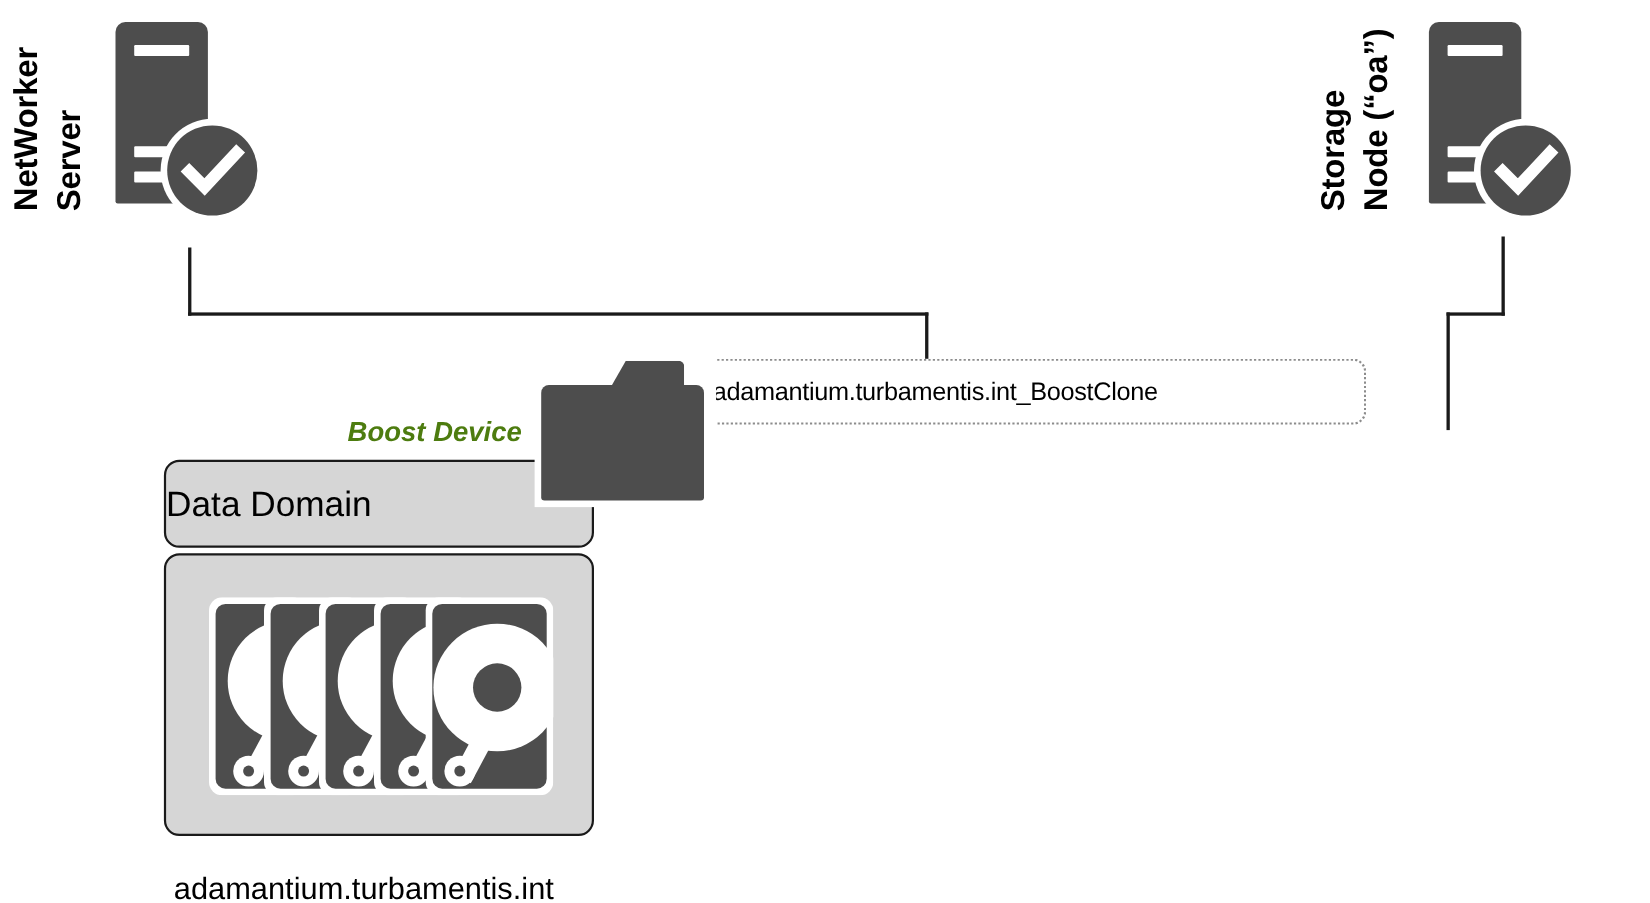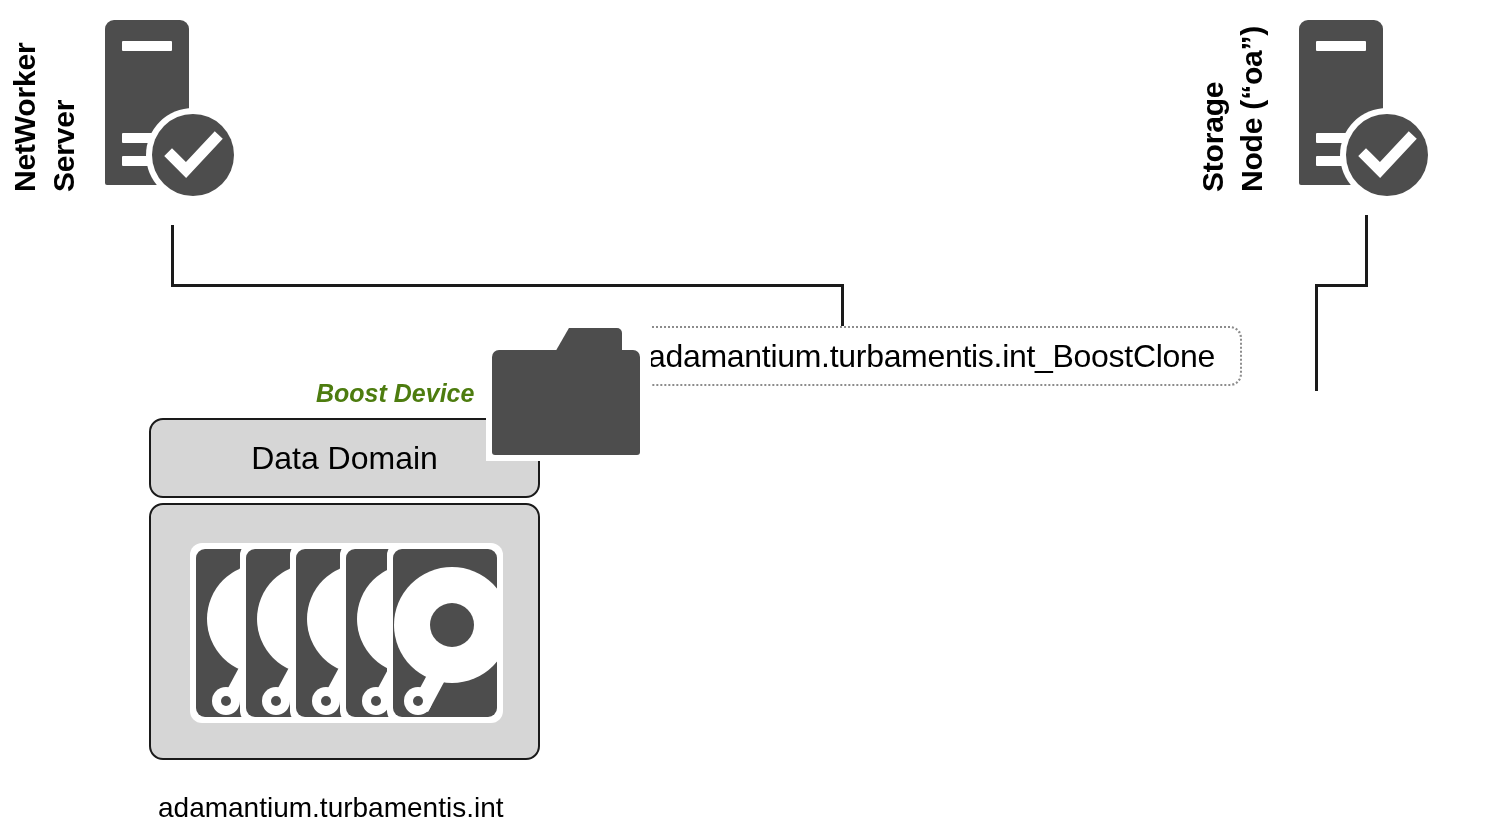"adamantium.turbamentis.int_BoostClone" .callout-text { font-size: 32px -> 23px }
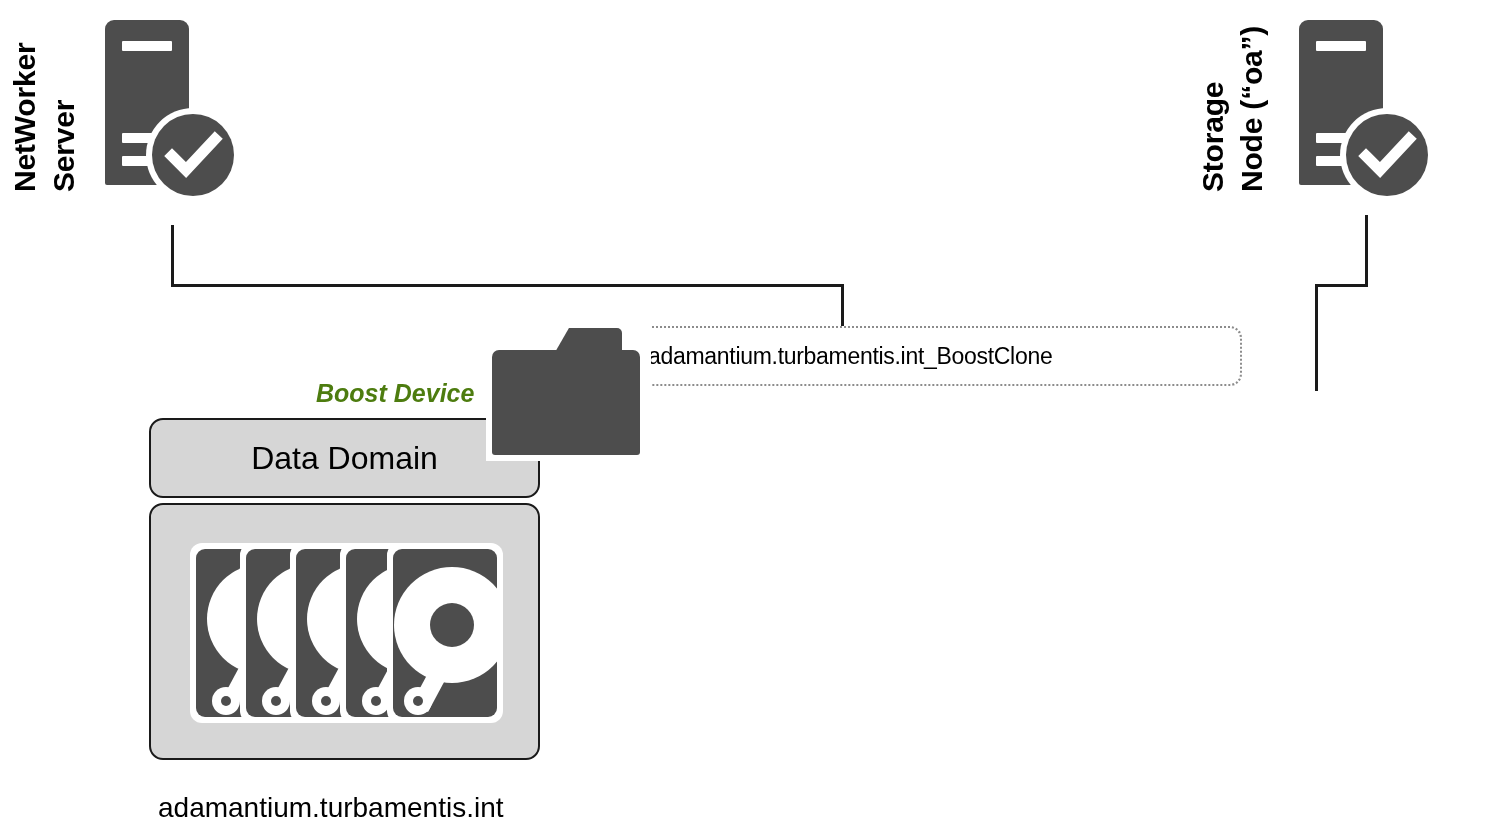"Data Domain" .dd-head { justify-content: center -> flex-start }
